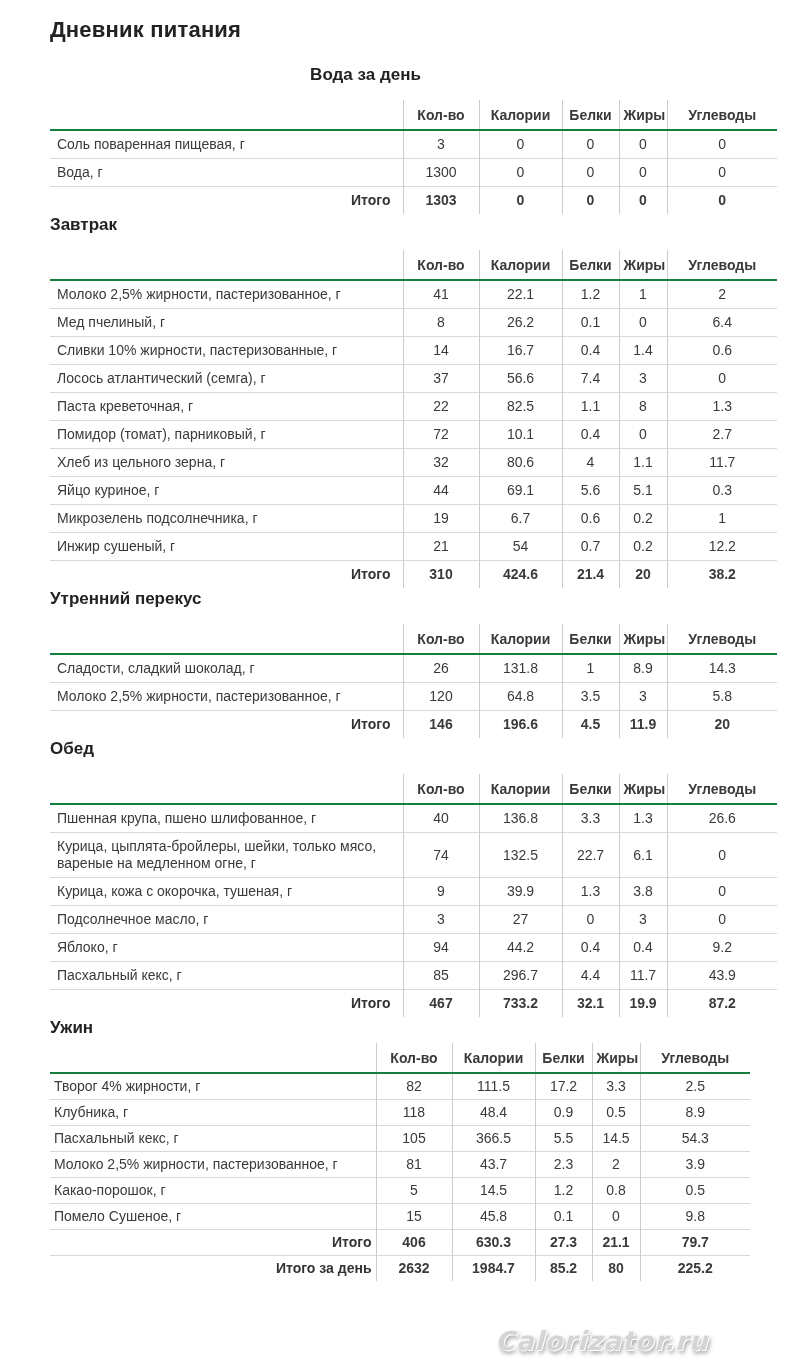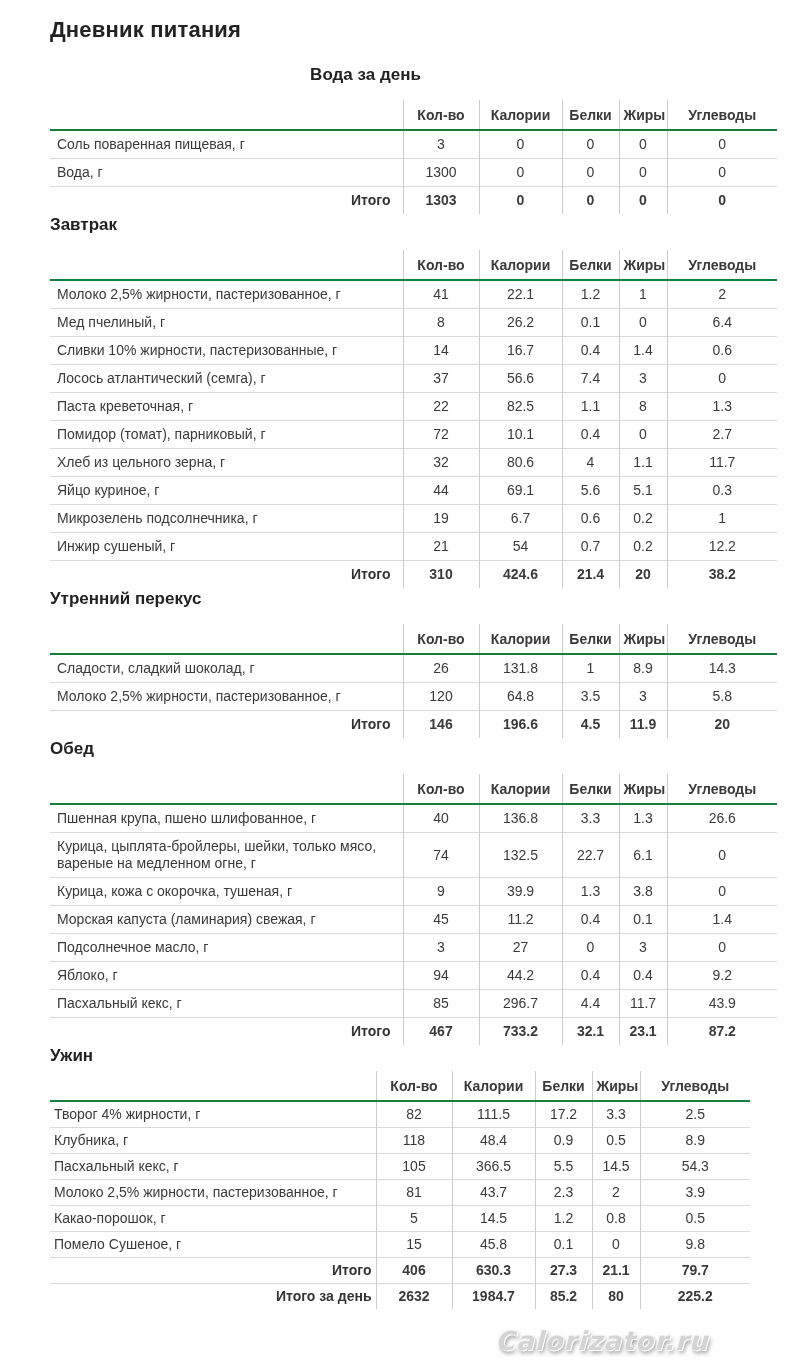"Морская капуста (ламинария) свежая, г" tr { html: <tr> <td>Морская капуста (ламинария) свежая, г</td> <td>45</td> <td>11.2</td> <td>0.4</td> <td>0.1</td> <td>1.4</td> </tr> -> none }
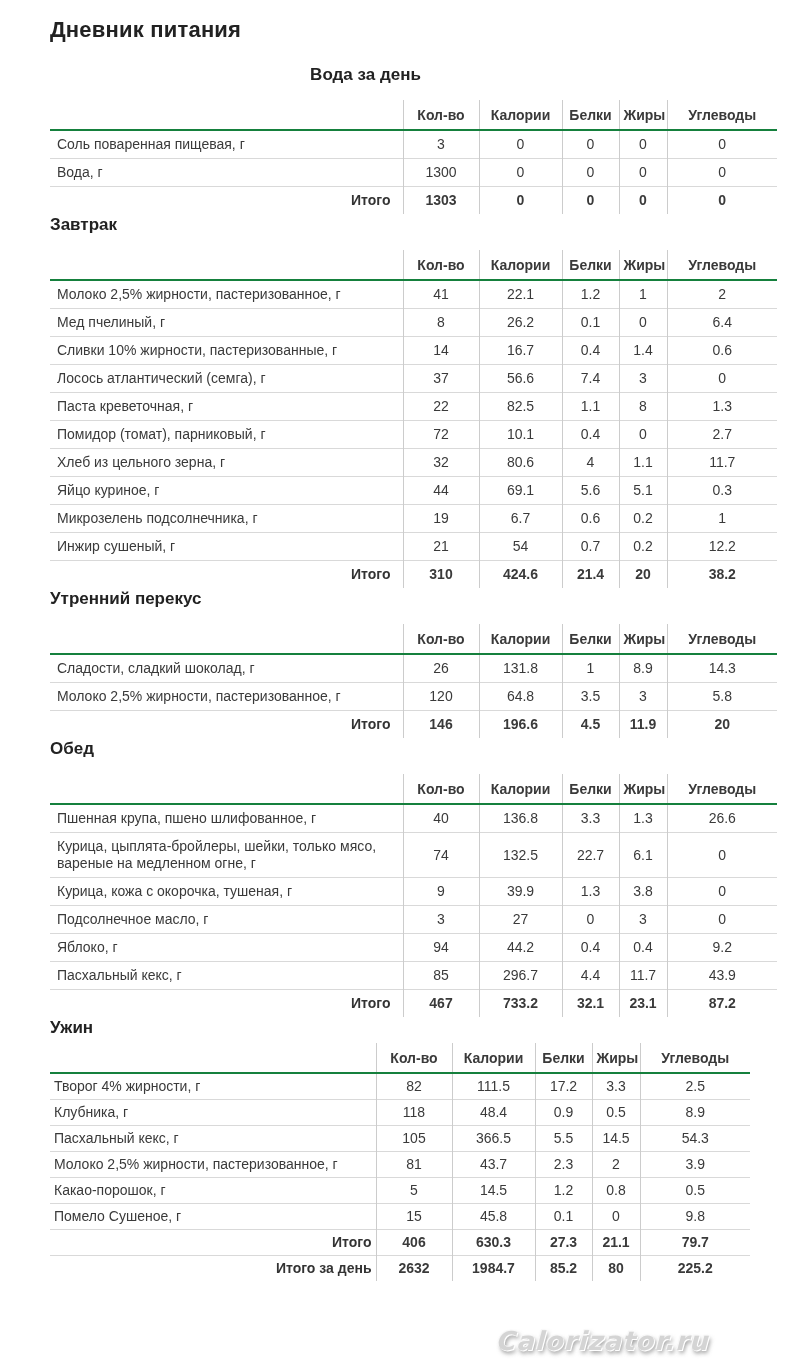"23.1" td.num-cell { text: 23.1 -> 19.9 }
